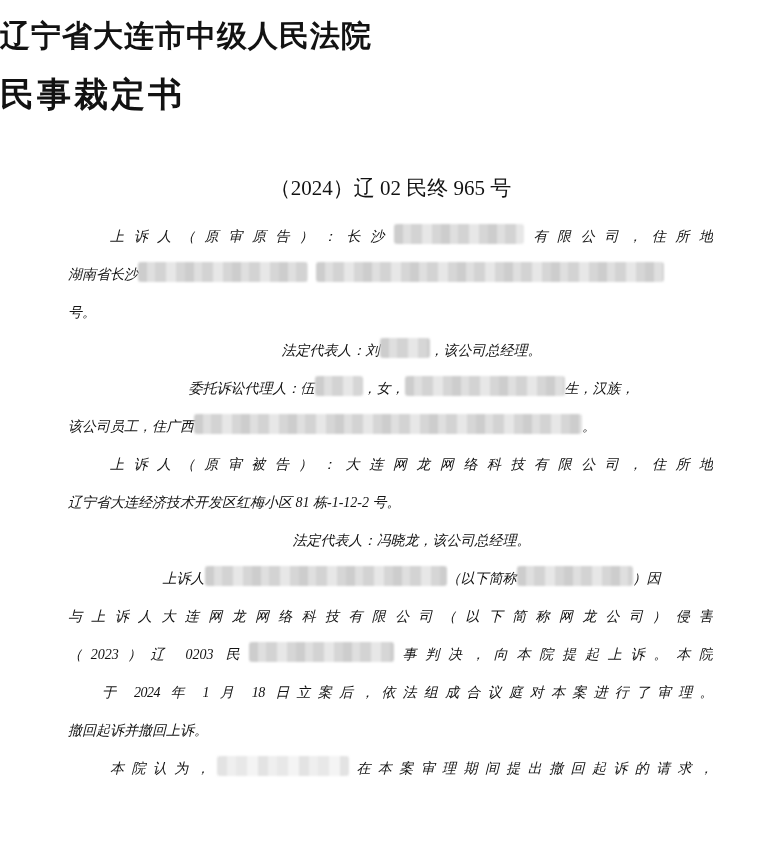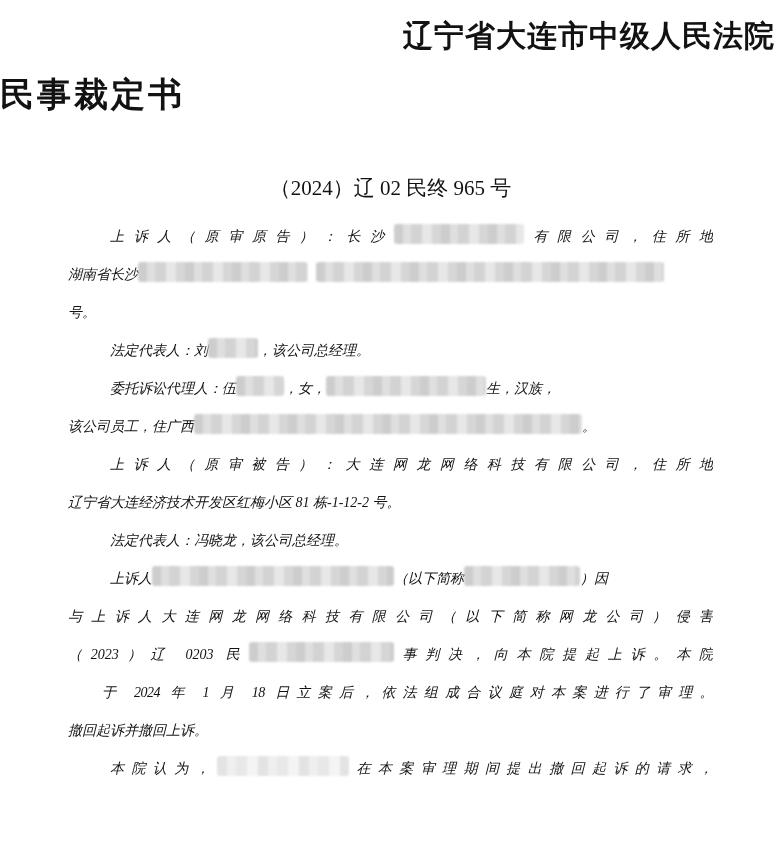"辽宁省大连市中级人民法院" .court-title { text-align: right -> left }
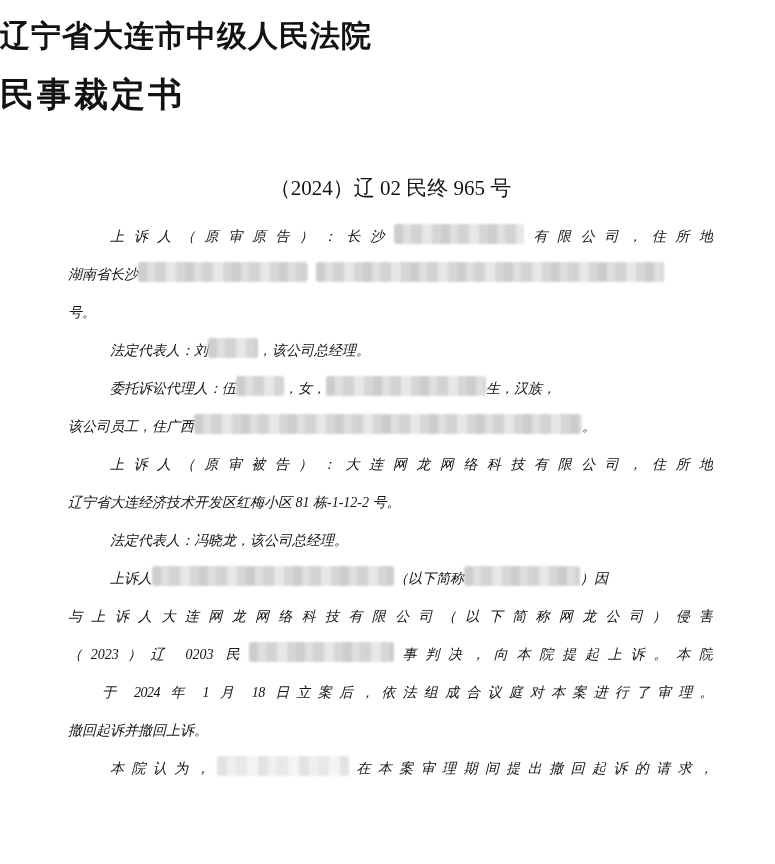"法定代表人：刘 ，该公司总经理。" .line.indent { text-align: none -> center }
